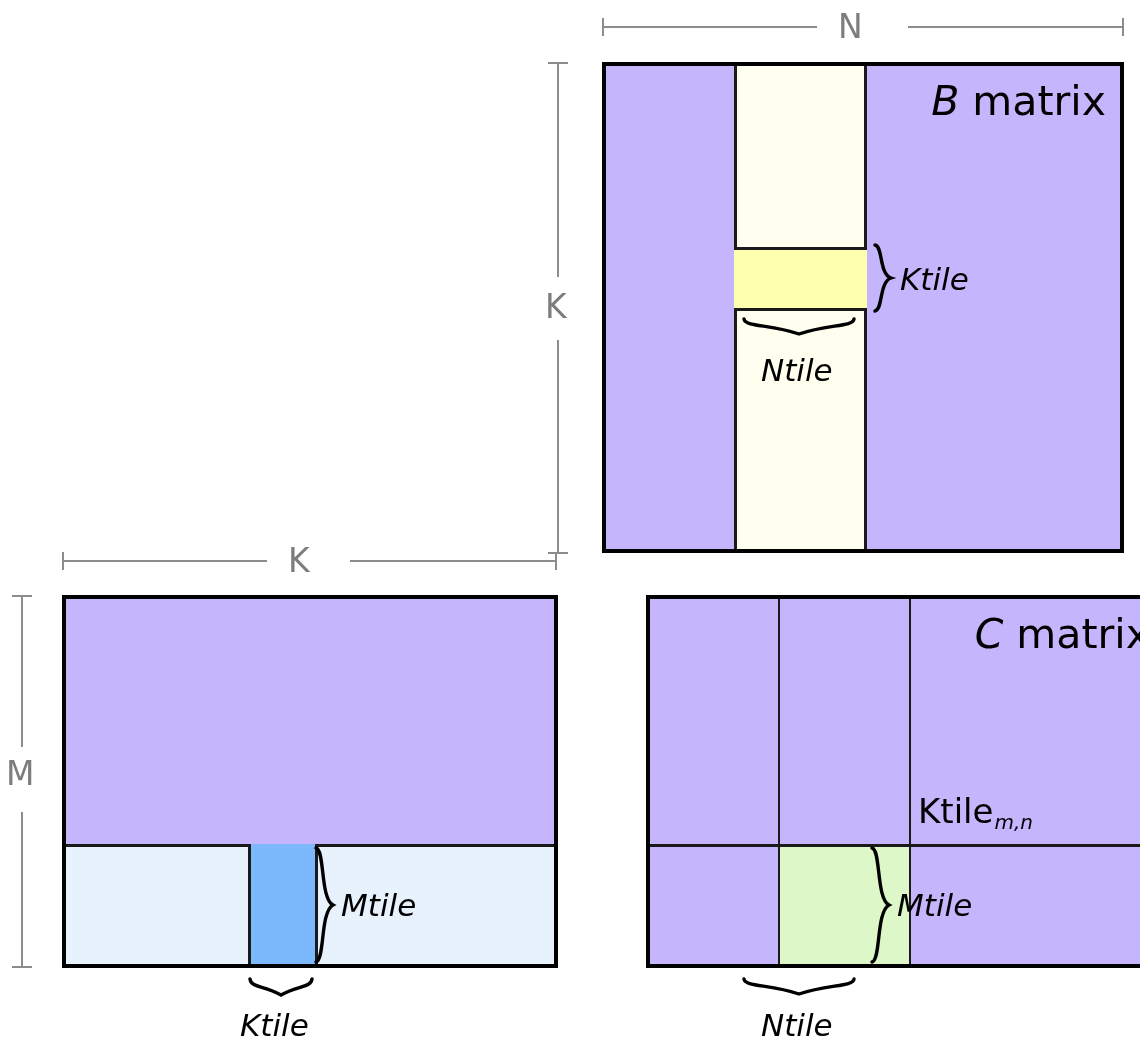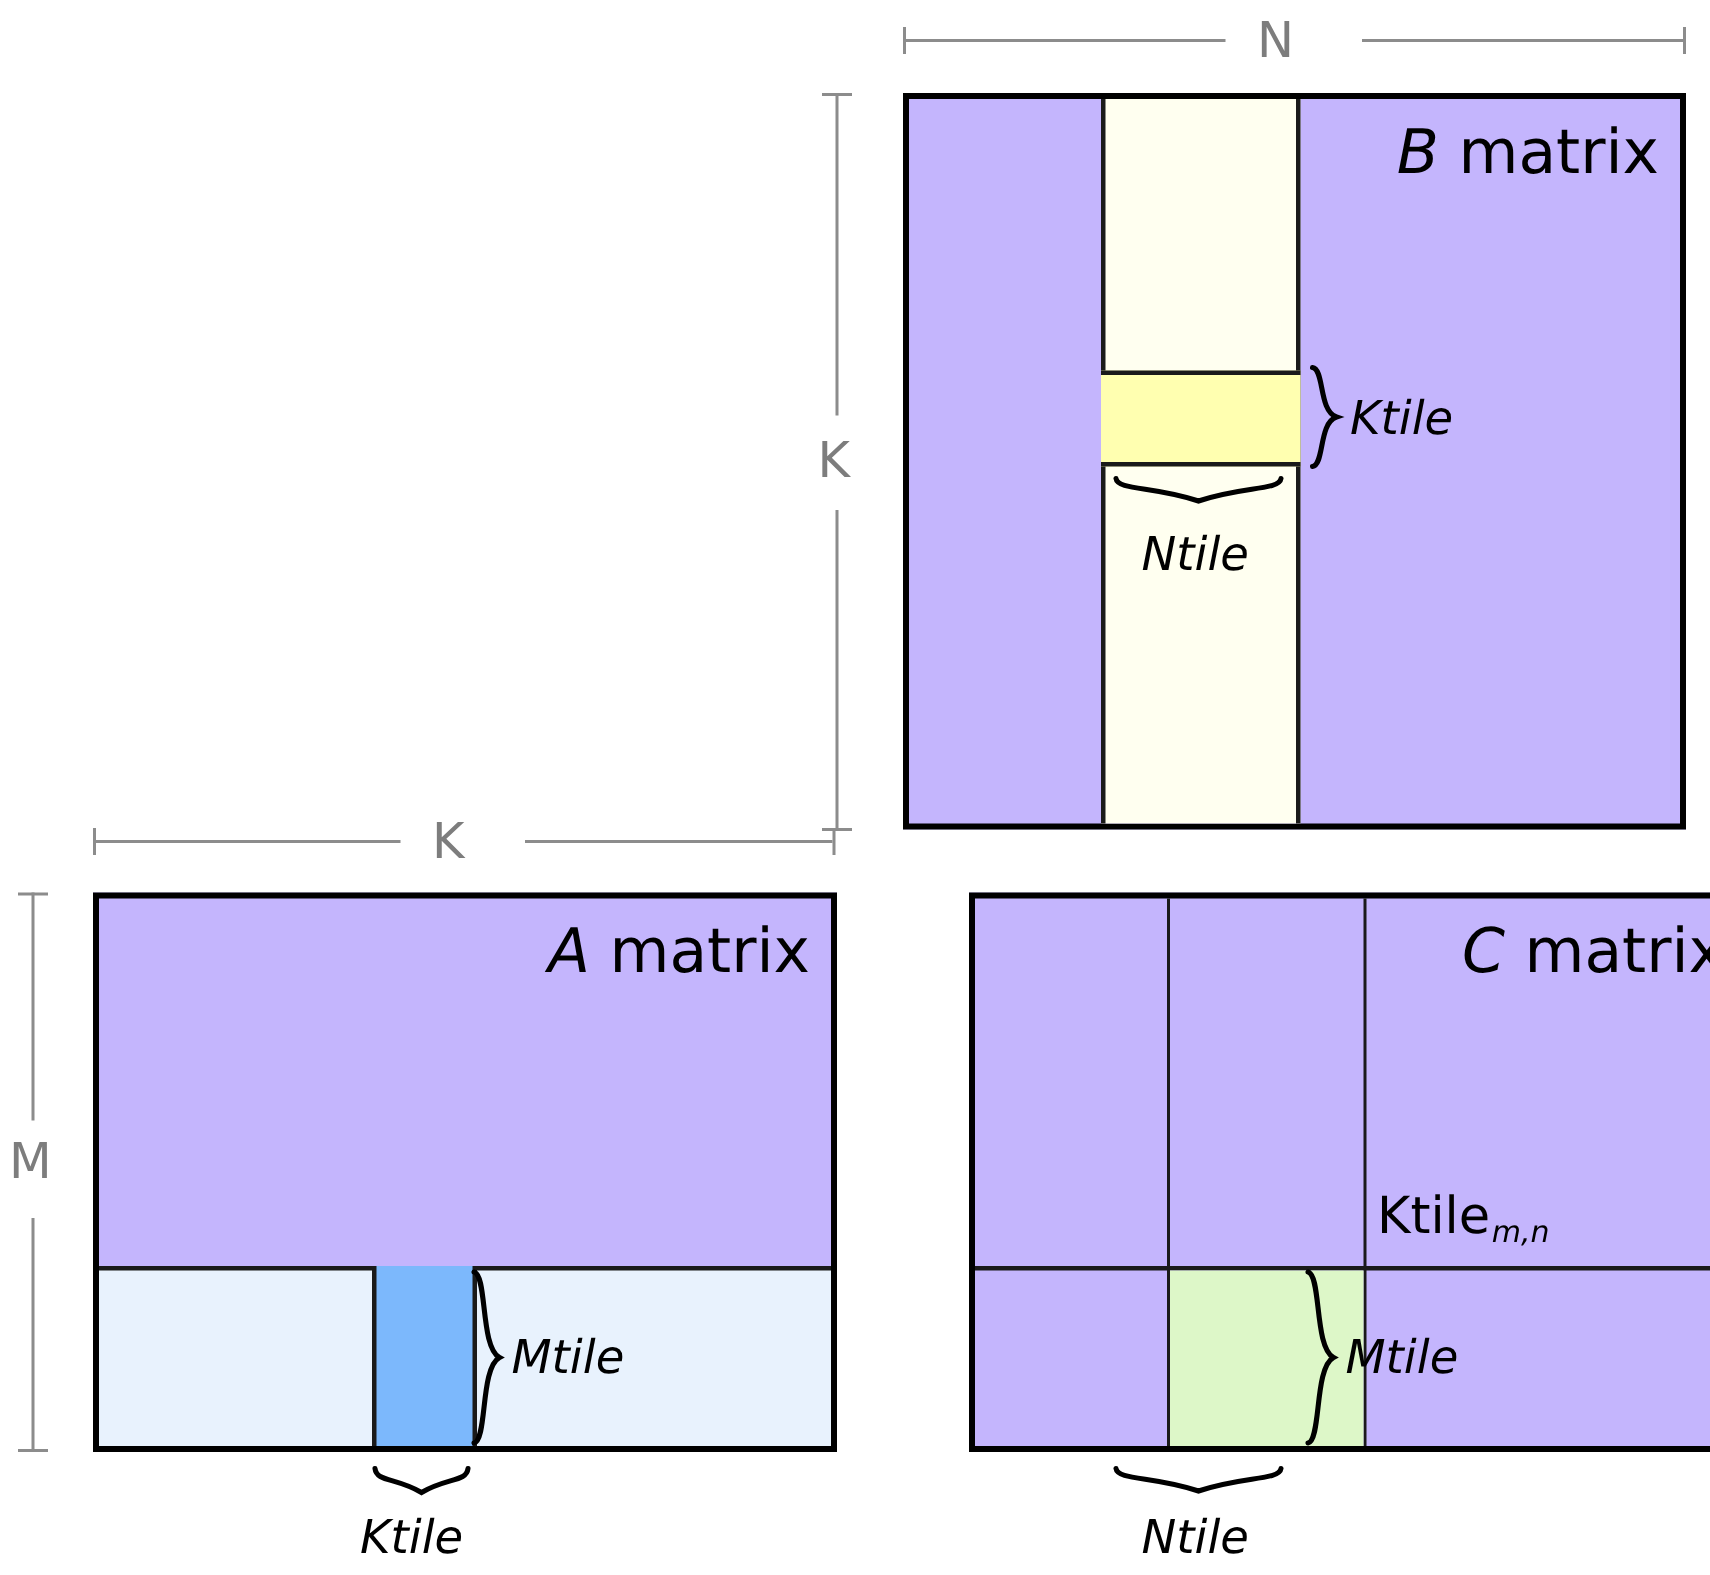"A matrix" div.mlabel { html: <div> <span>A</span><span> matrix</span> </div> -> none }
